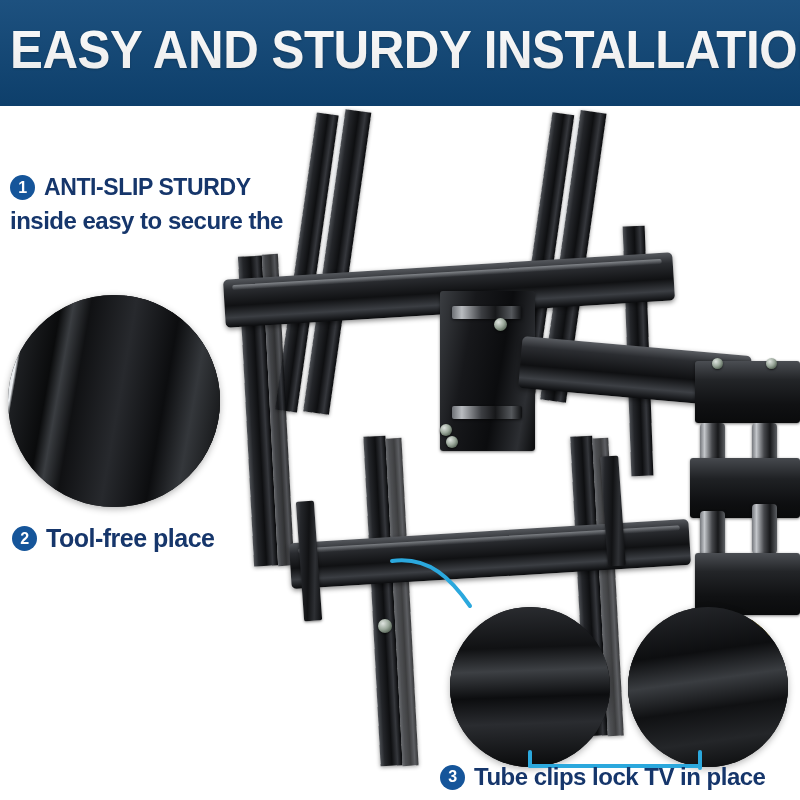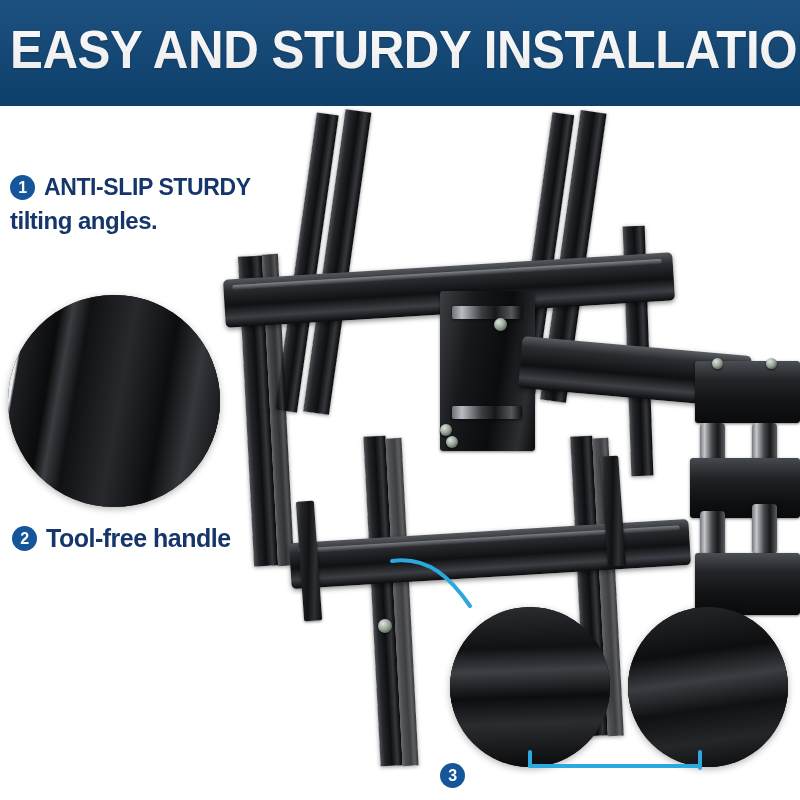"inside easy to secure the" div { html: none -> <div>inside easy to secure the</div> }
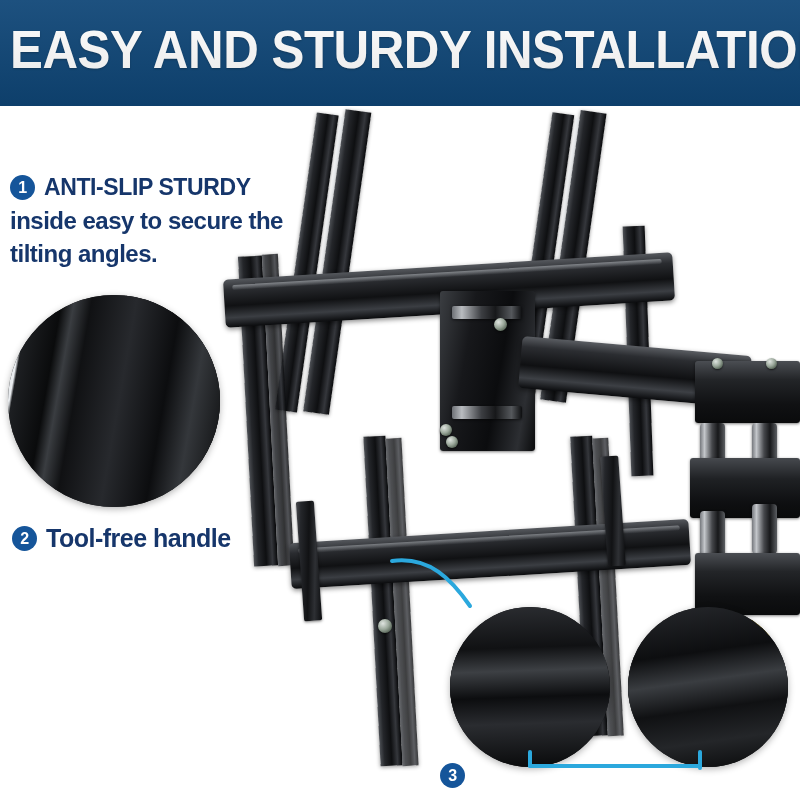"tilting angles." div { html: <div>tilting angles.</div> -> none }
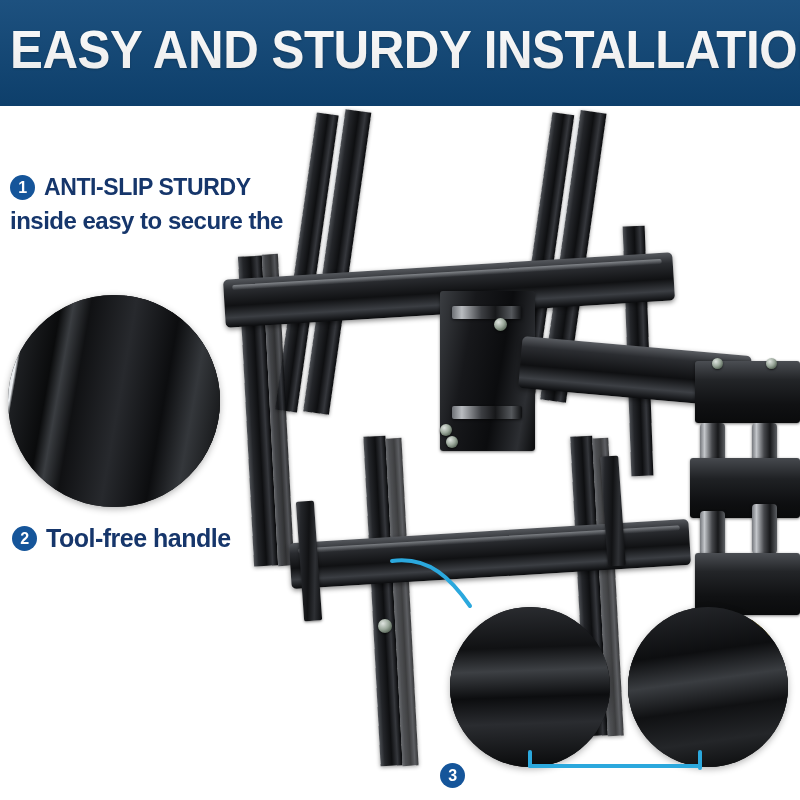"Tool-free handle" span { text: handle -> place }
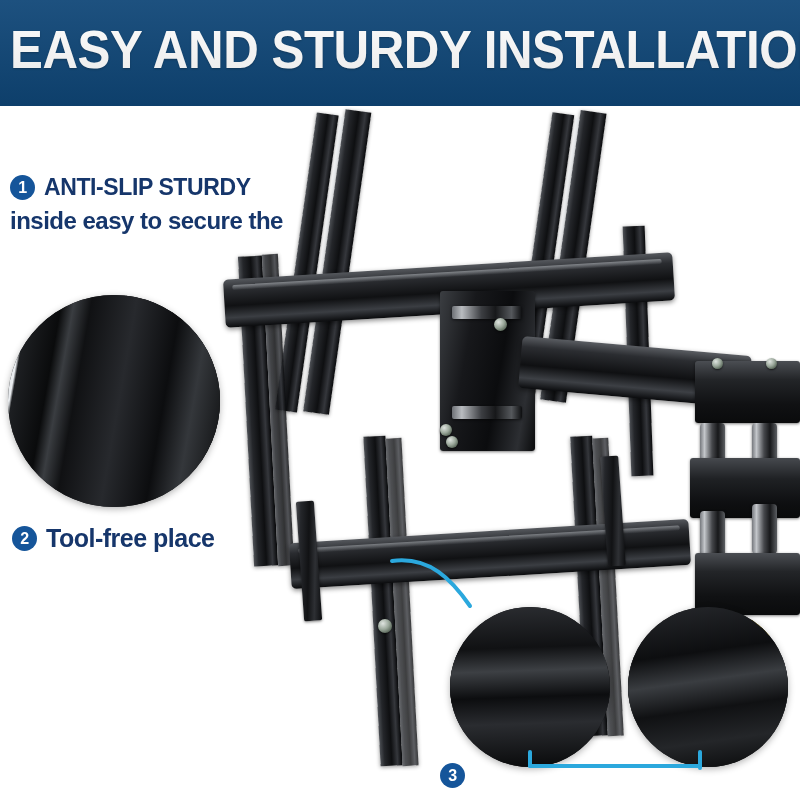"Tube clips lock TV in" span { html: none -> <span>Tube clips lock TV in place</span> }
